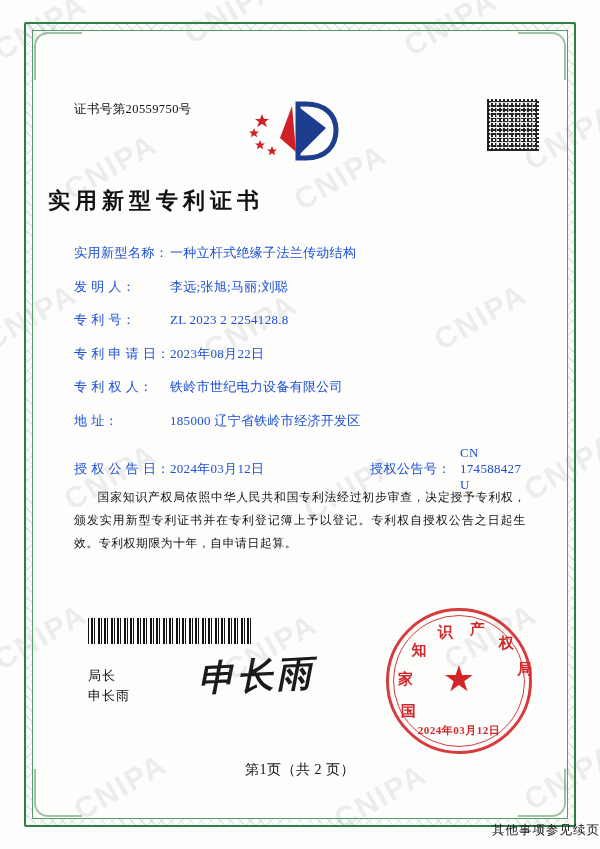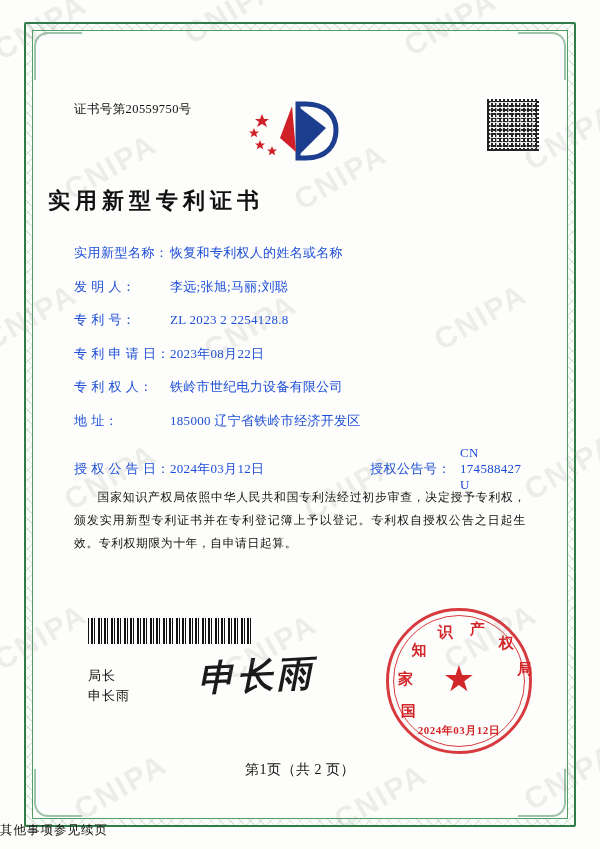"恢复和专利权人的姓名或名称" div.f-value { text: 恢复和专利权人的姓名或名称 -> 一种立杆式绝缘子法兰传动结构 }
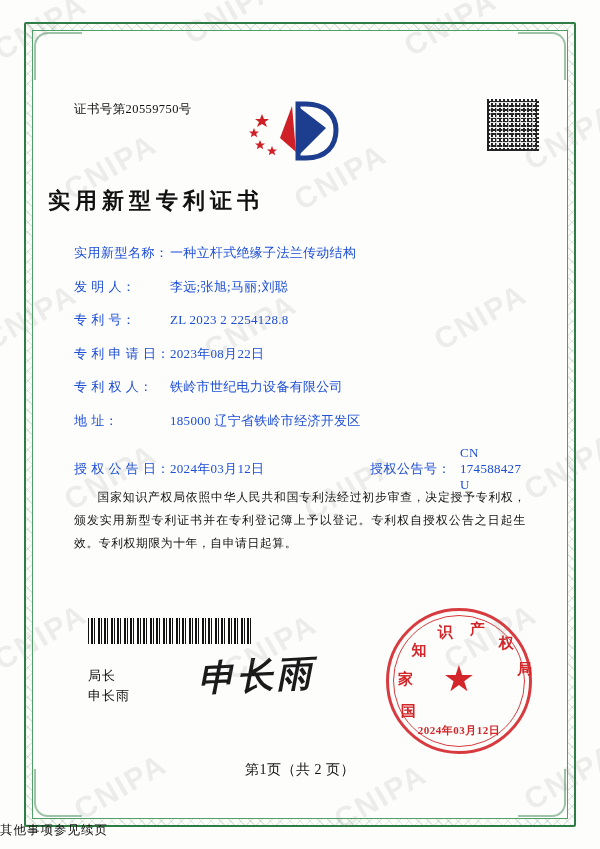"其他事项参见续页" .footnote { text-align: left -> right }
